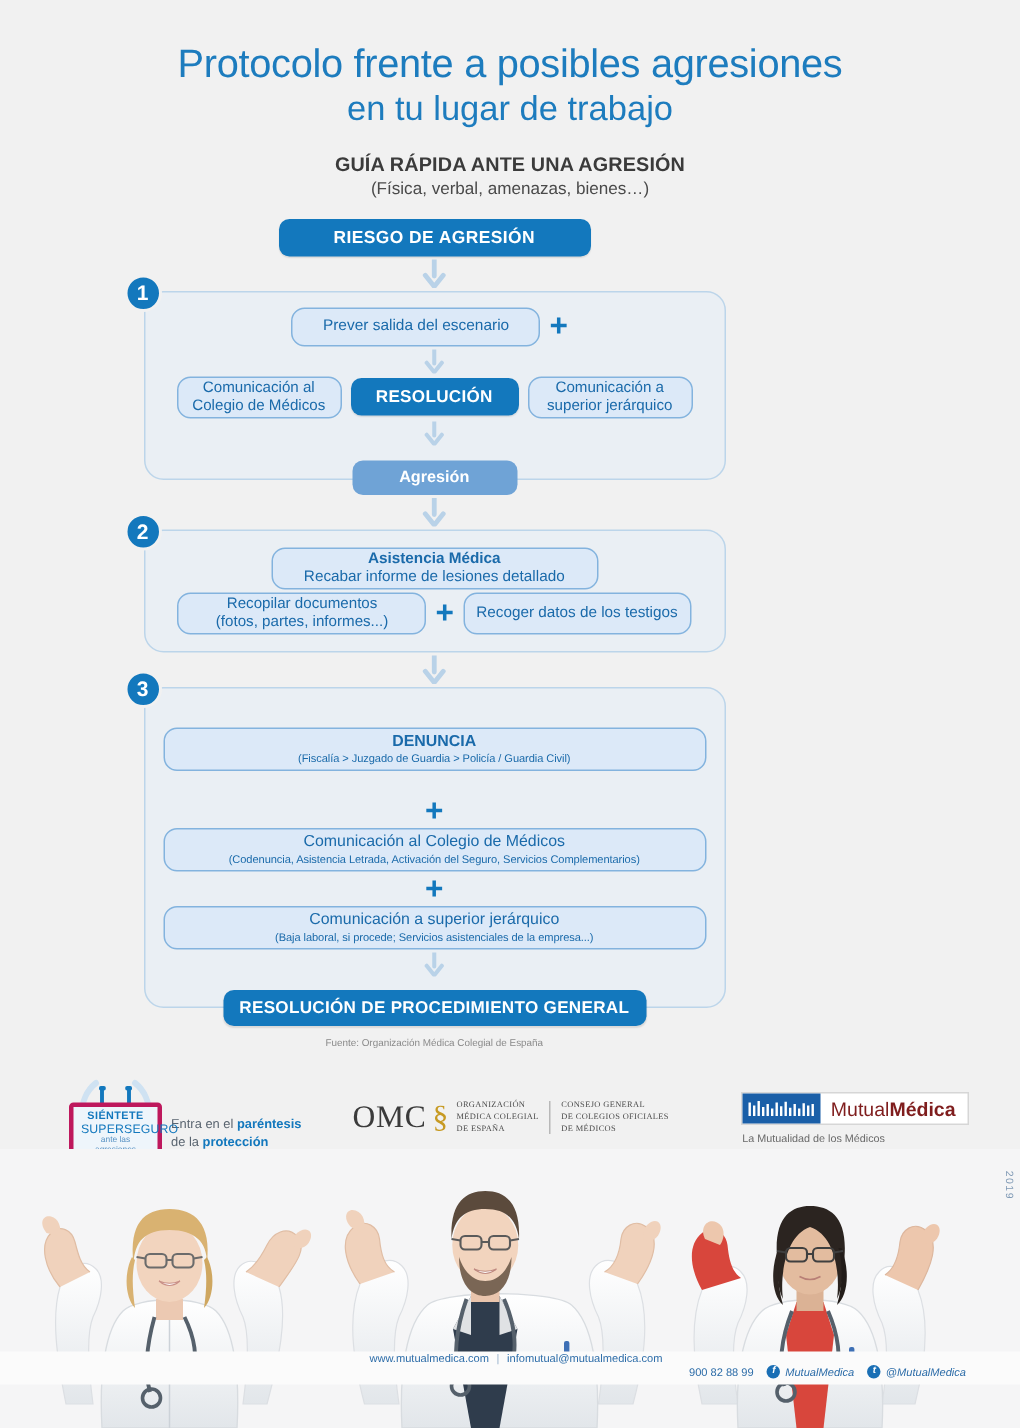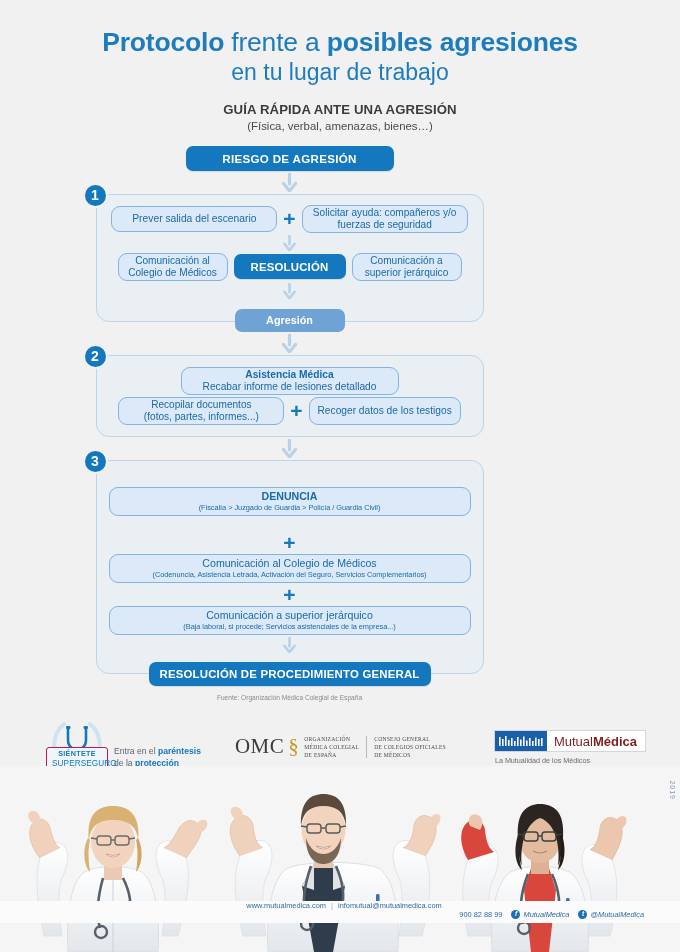"Protocolo" .title-l1 .b { font-weight: bold -> normal }
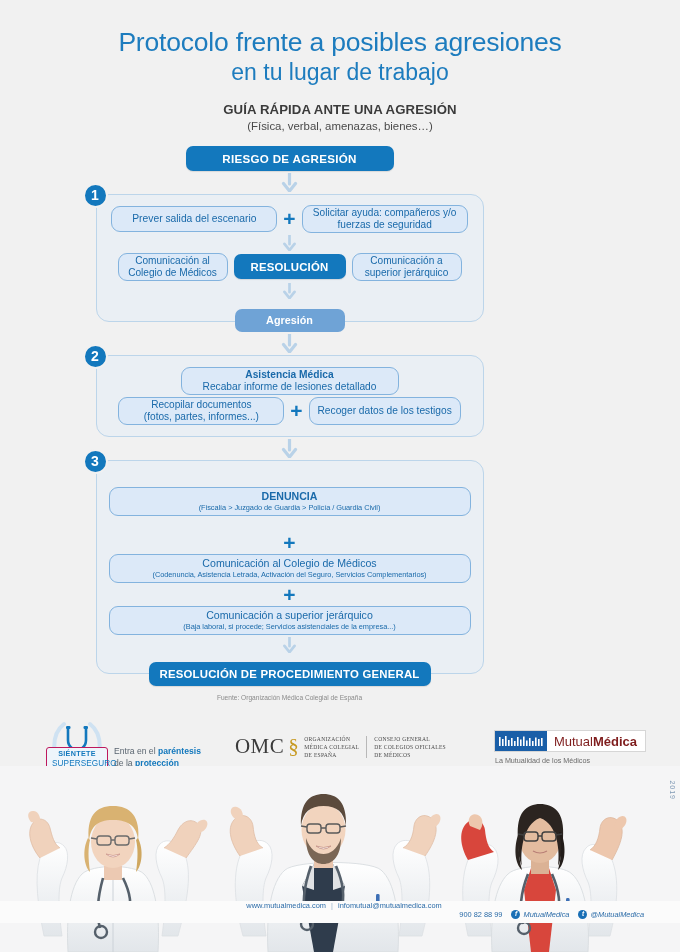"Solicitar ayuda: compañeros y/o fuerzas" div.box { html: <div>Solicitar ayuda: compañeros y/o fuerzas de seguridad</div> -> none }
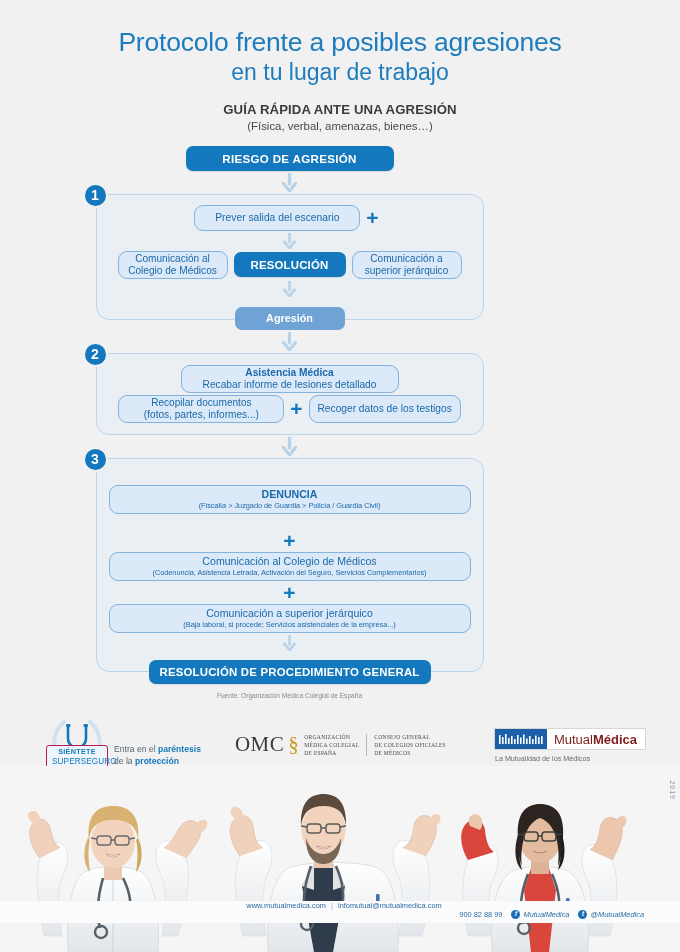"SIÉNTETE" .ss-txtbox { border: 1px solid #be185d -> 3px solid #be185d }
